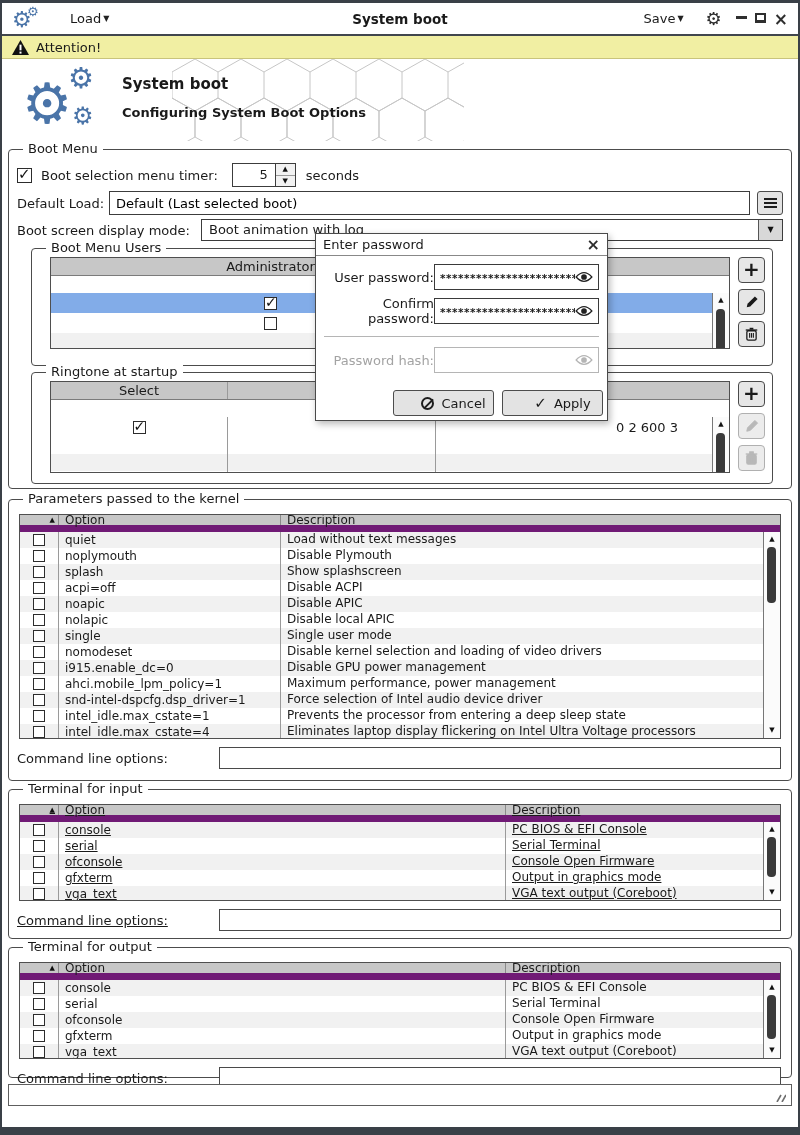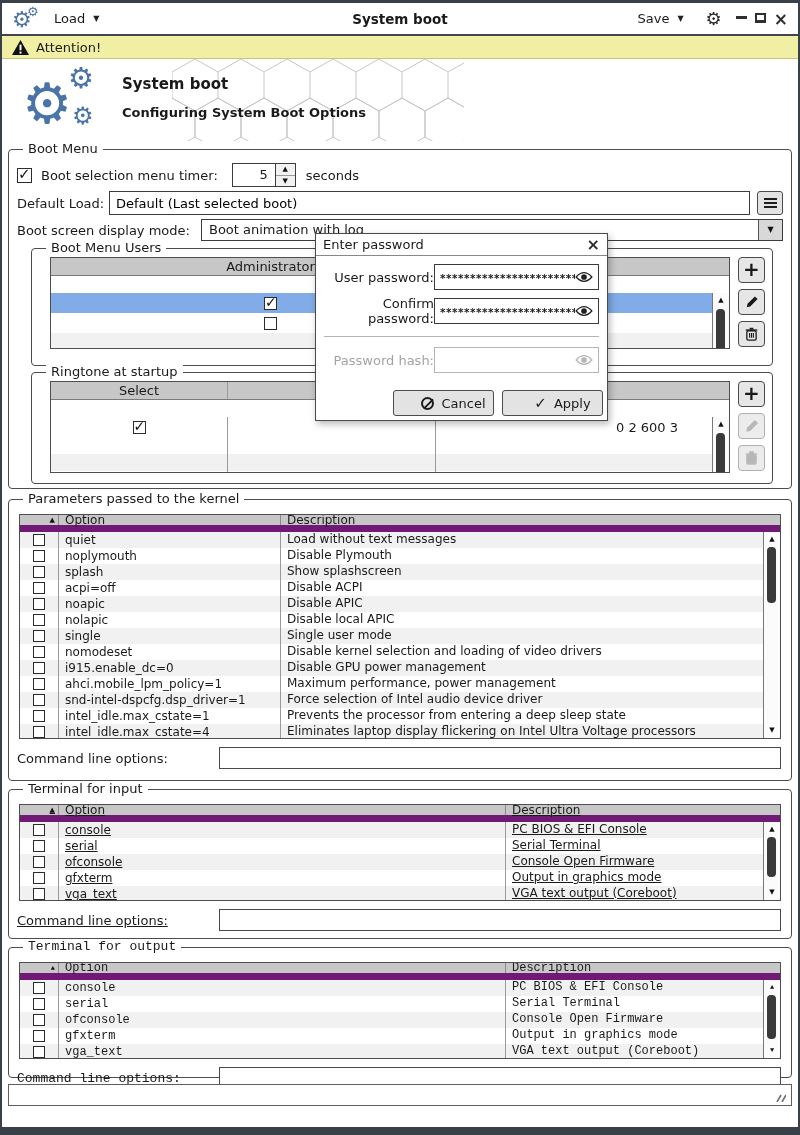"Load" .menubtn { gap: 8px -> 2px; margin-left: none -> 16px }
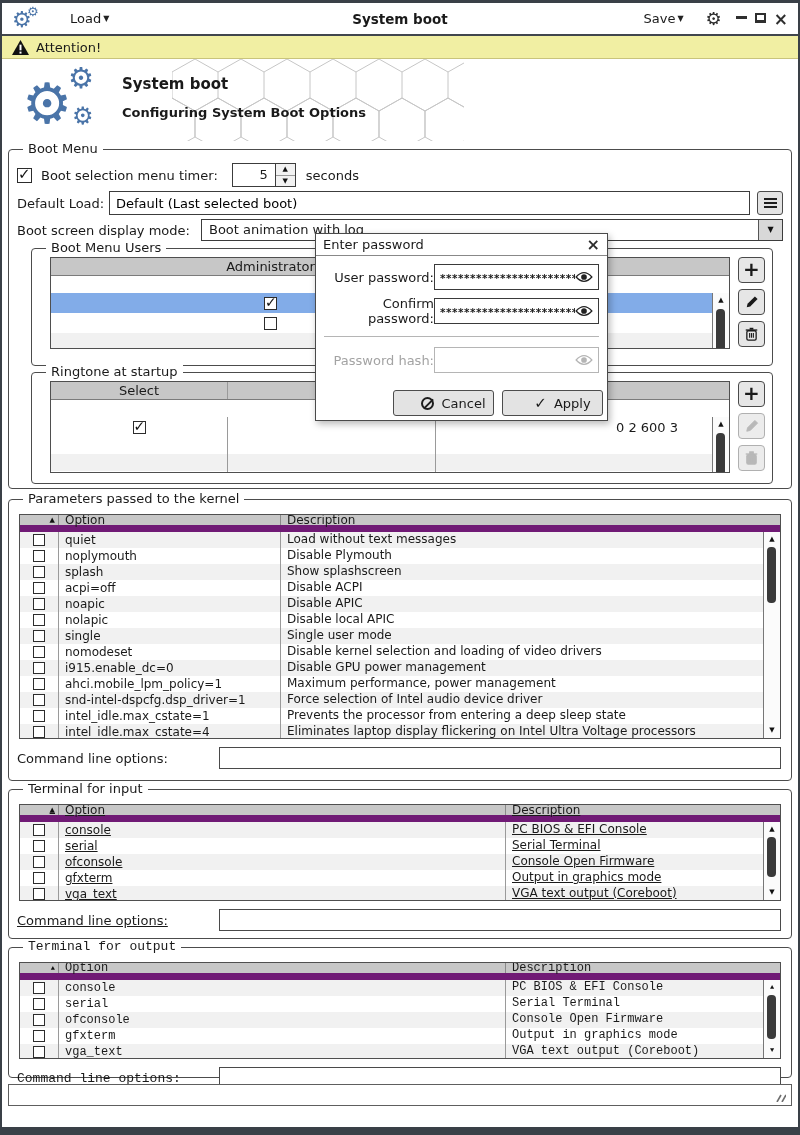"Terminal for output" .g-termout { font-family: Liberation Mono, monospace -> none }
